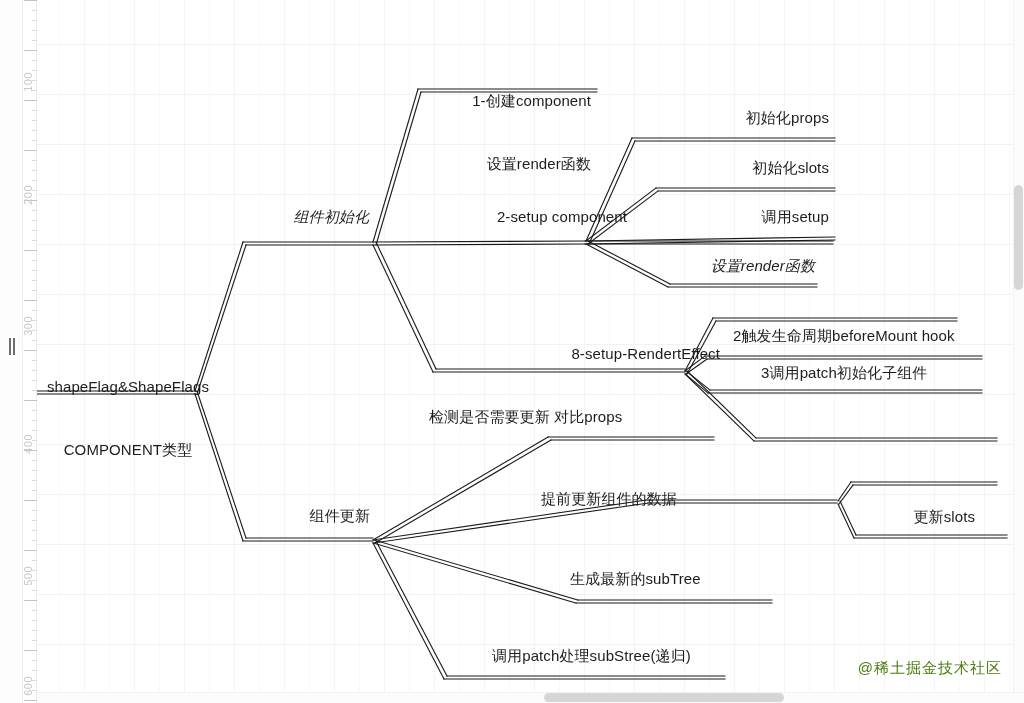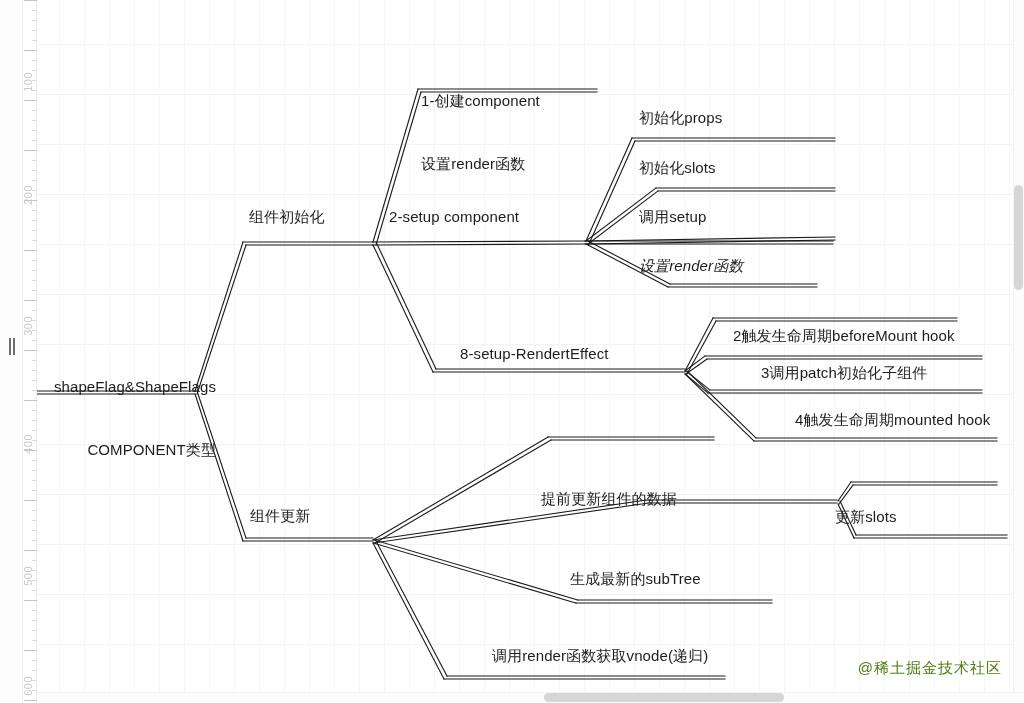"1-创建component" .node.center { text-align: left -> right }
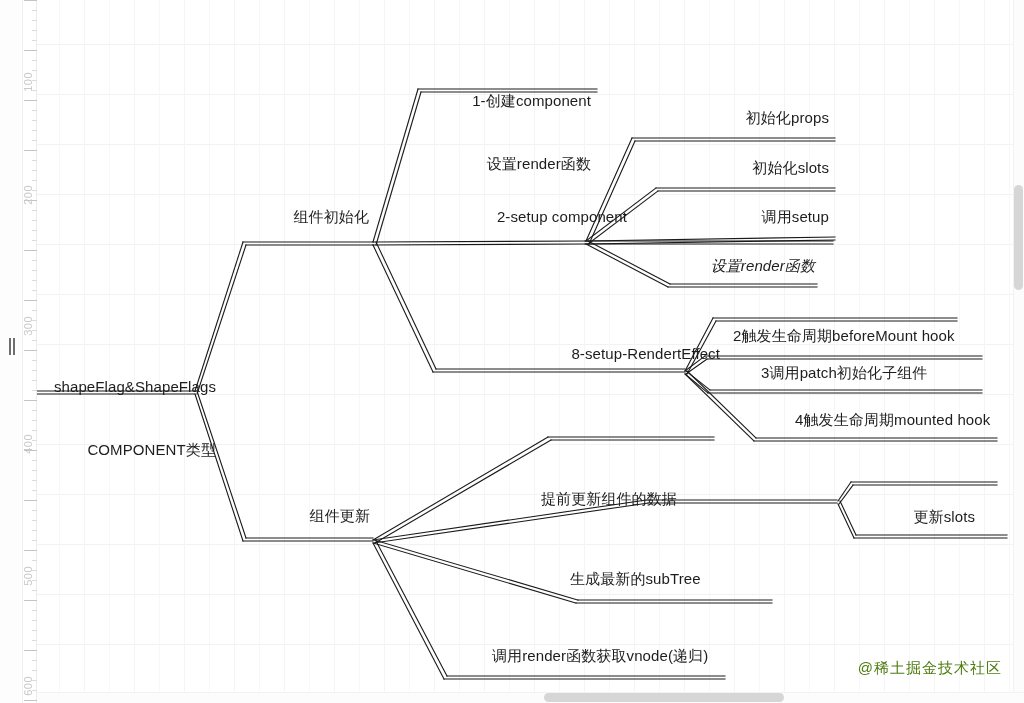"组件初始化" div.node { font-style: none -> italic }
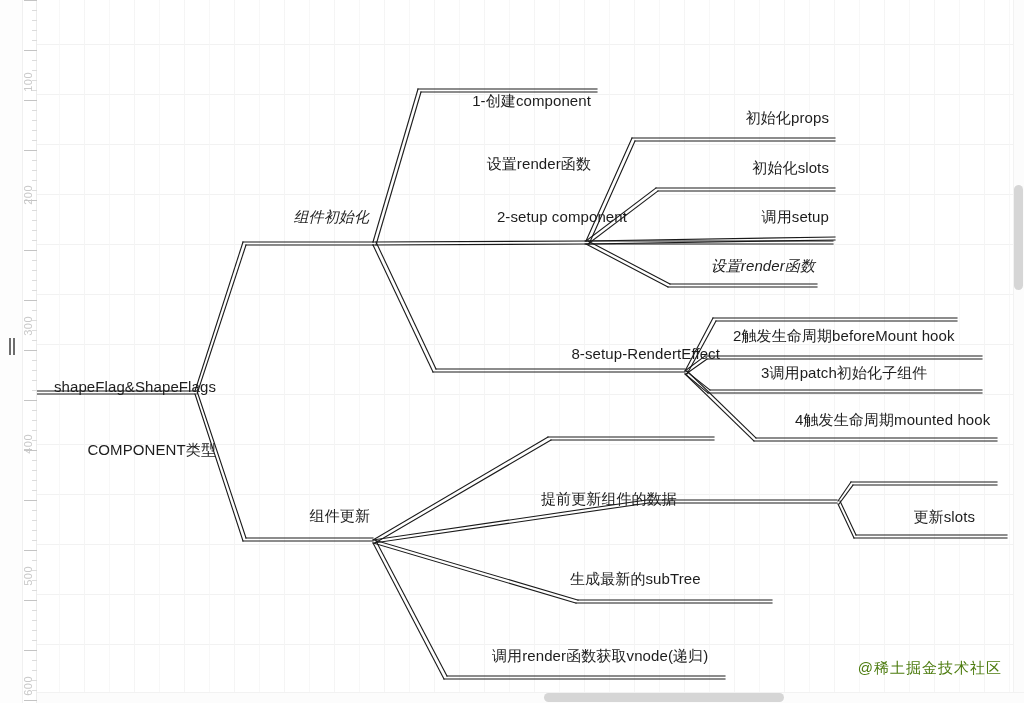"shapeFlag&ShapeFlags" .node.root { text-align: right -> center }
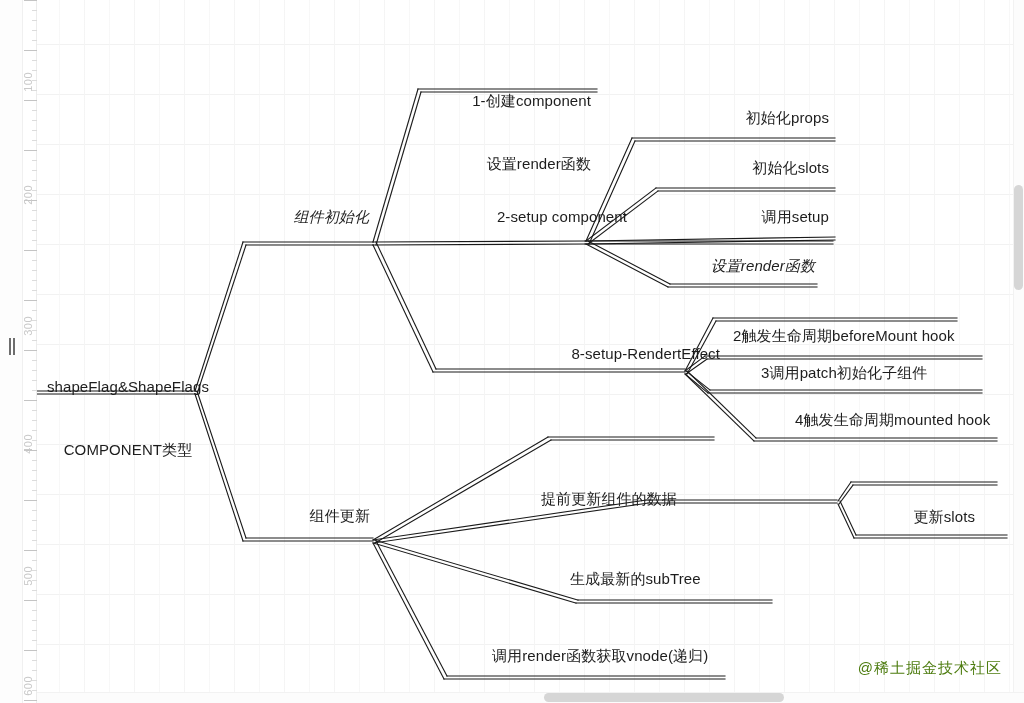"检测是否需要更新 对比props" div.node { html: none -> <div>检测是否需要更新 对比props</div> }
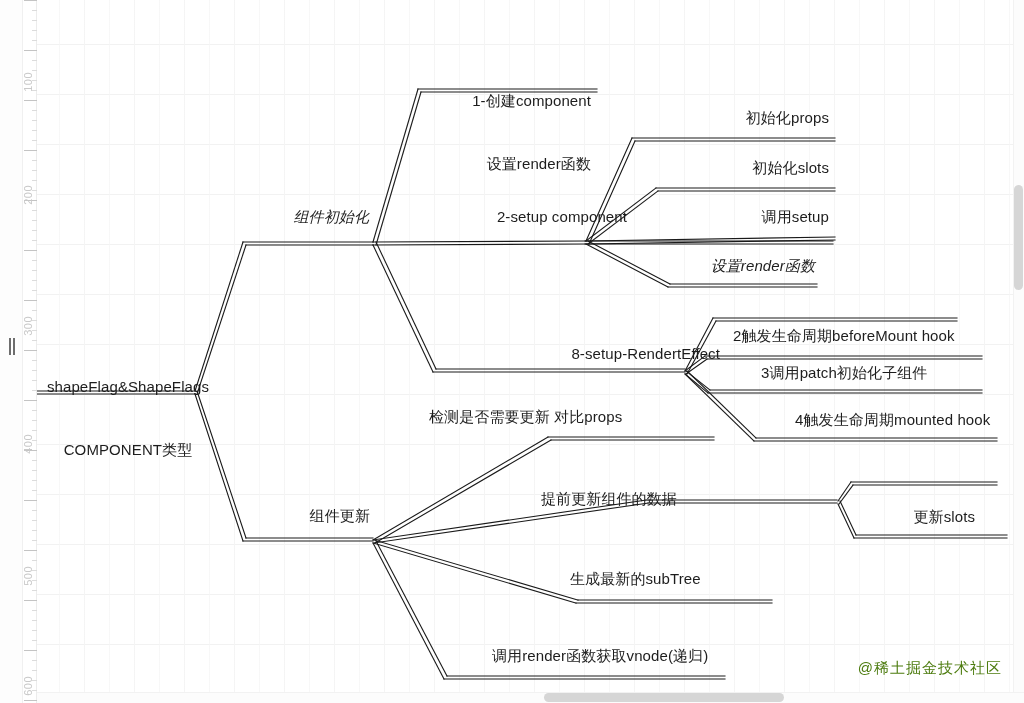"4触发生命周期mounted hook" div.node { html: <div>4触发生命周期mounted hook</div> -> none }
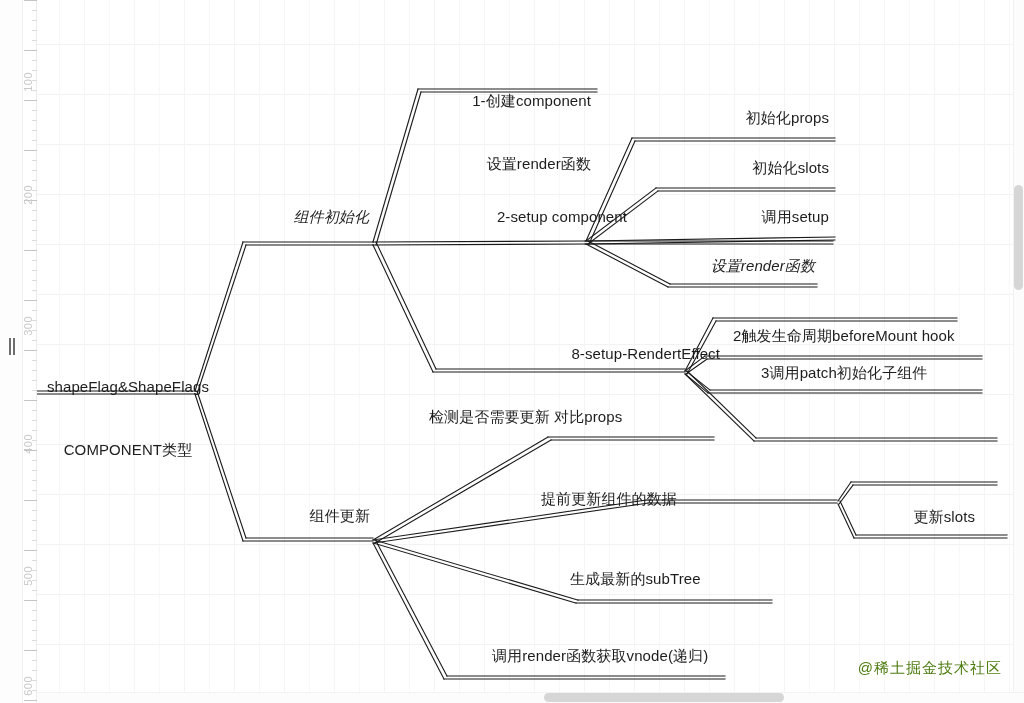"调用render函数获取vnode(递归)" div.node { text: render函数获取vnode -> patch处理subStree }
